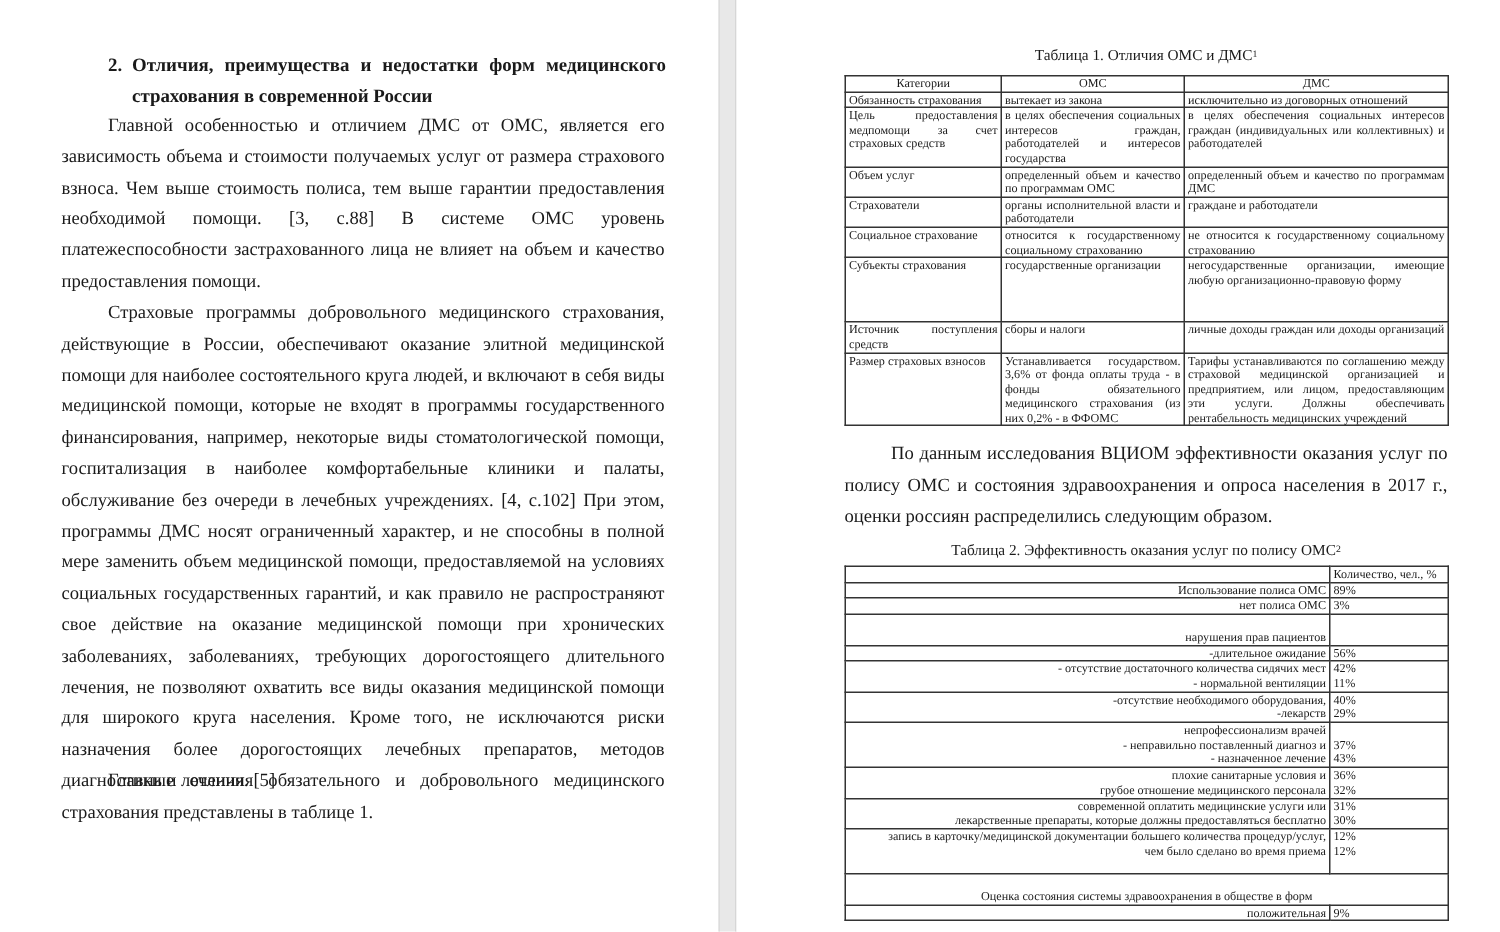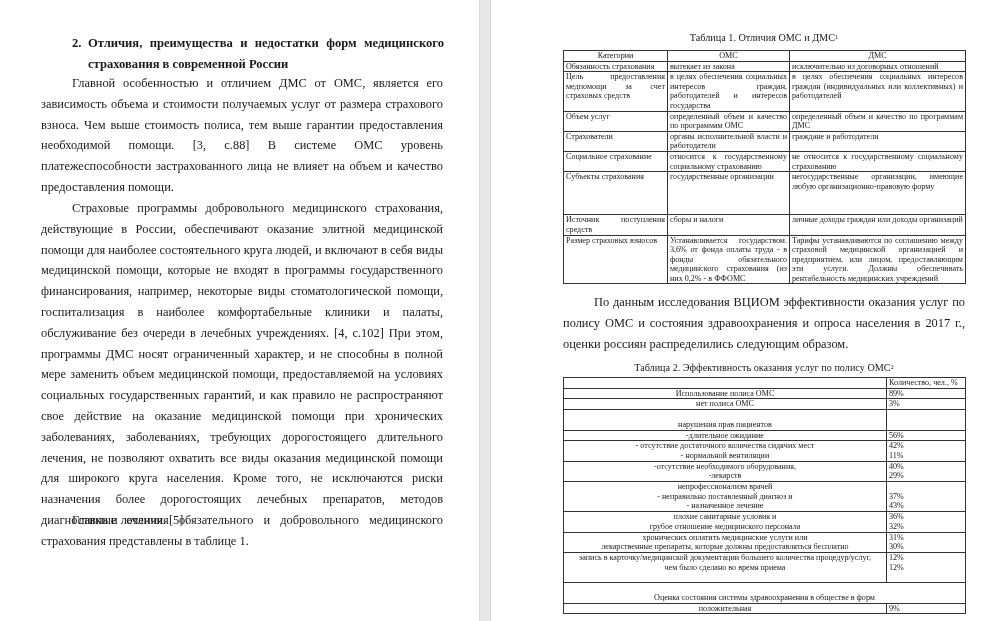"Использование полиса ОМС" #table2 td.lbl { text-align: center -> right }
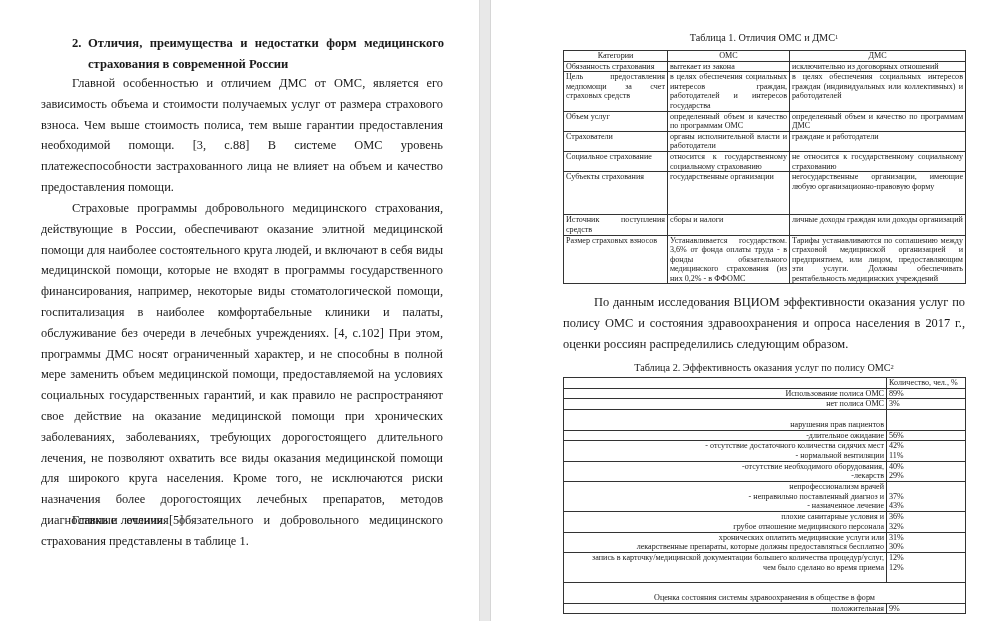"хронических оплатить медицинские услуги" span.line { text: хронических -> современной }
